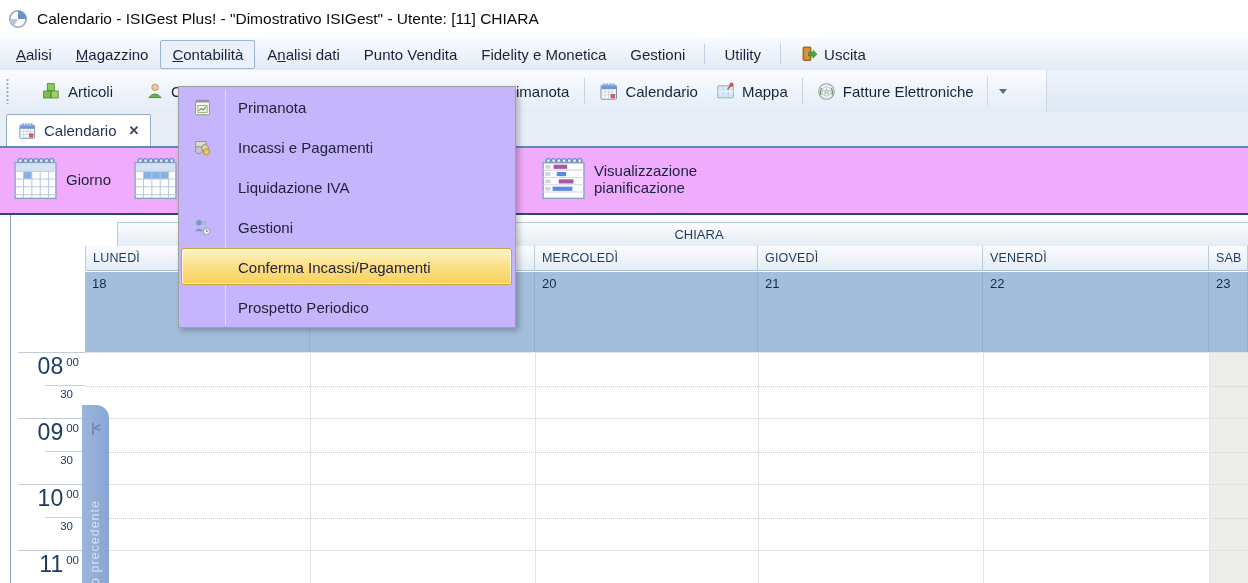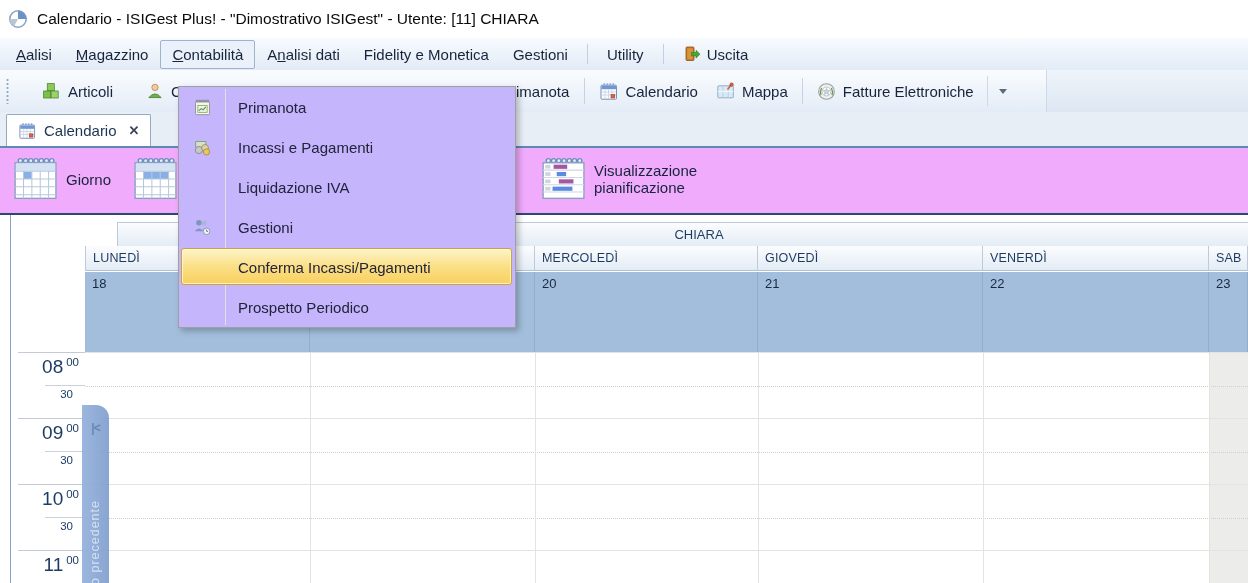"Punto Vendita" div.mb-item { html: none -> <div> <span>Punto Vendita</span> </div> }
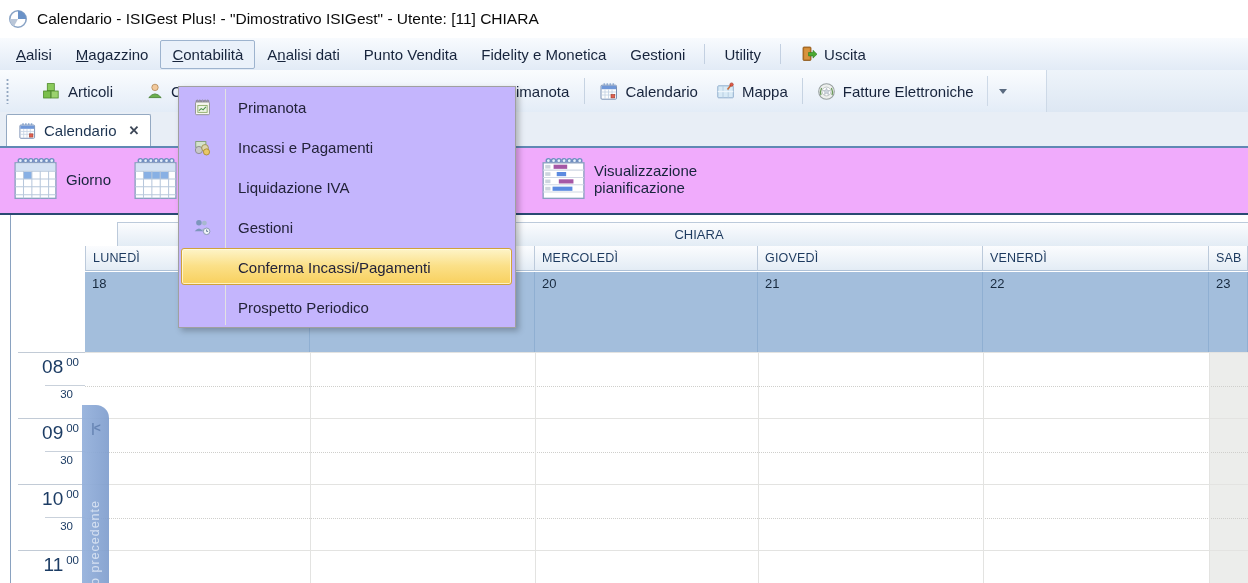"08" .rh-big { font-size: 19px -> 23px }
